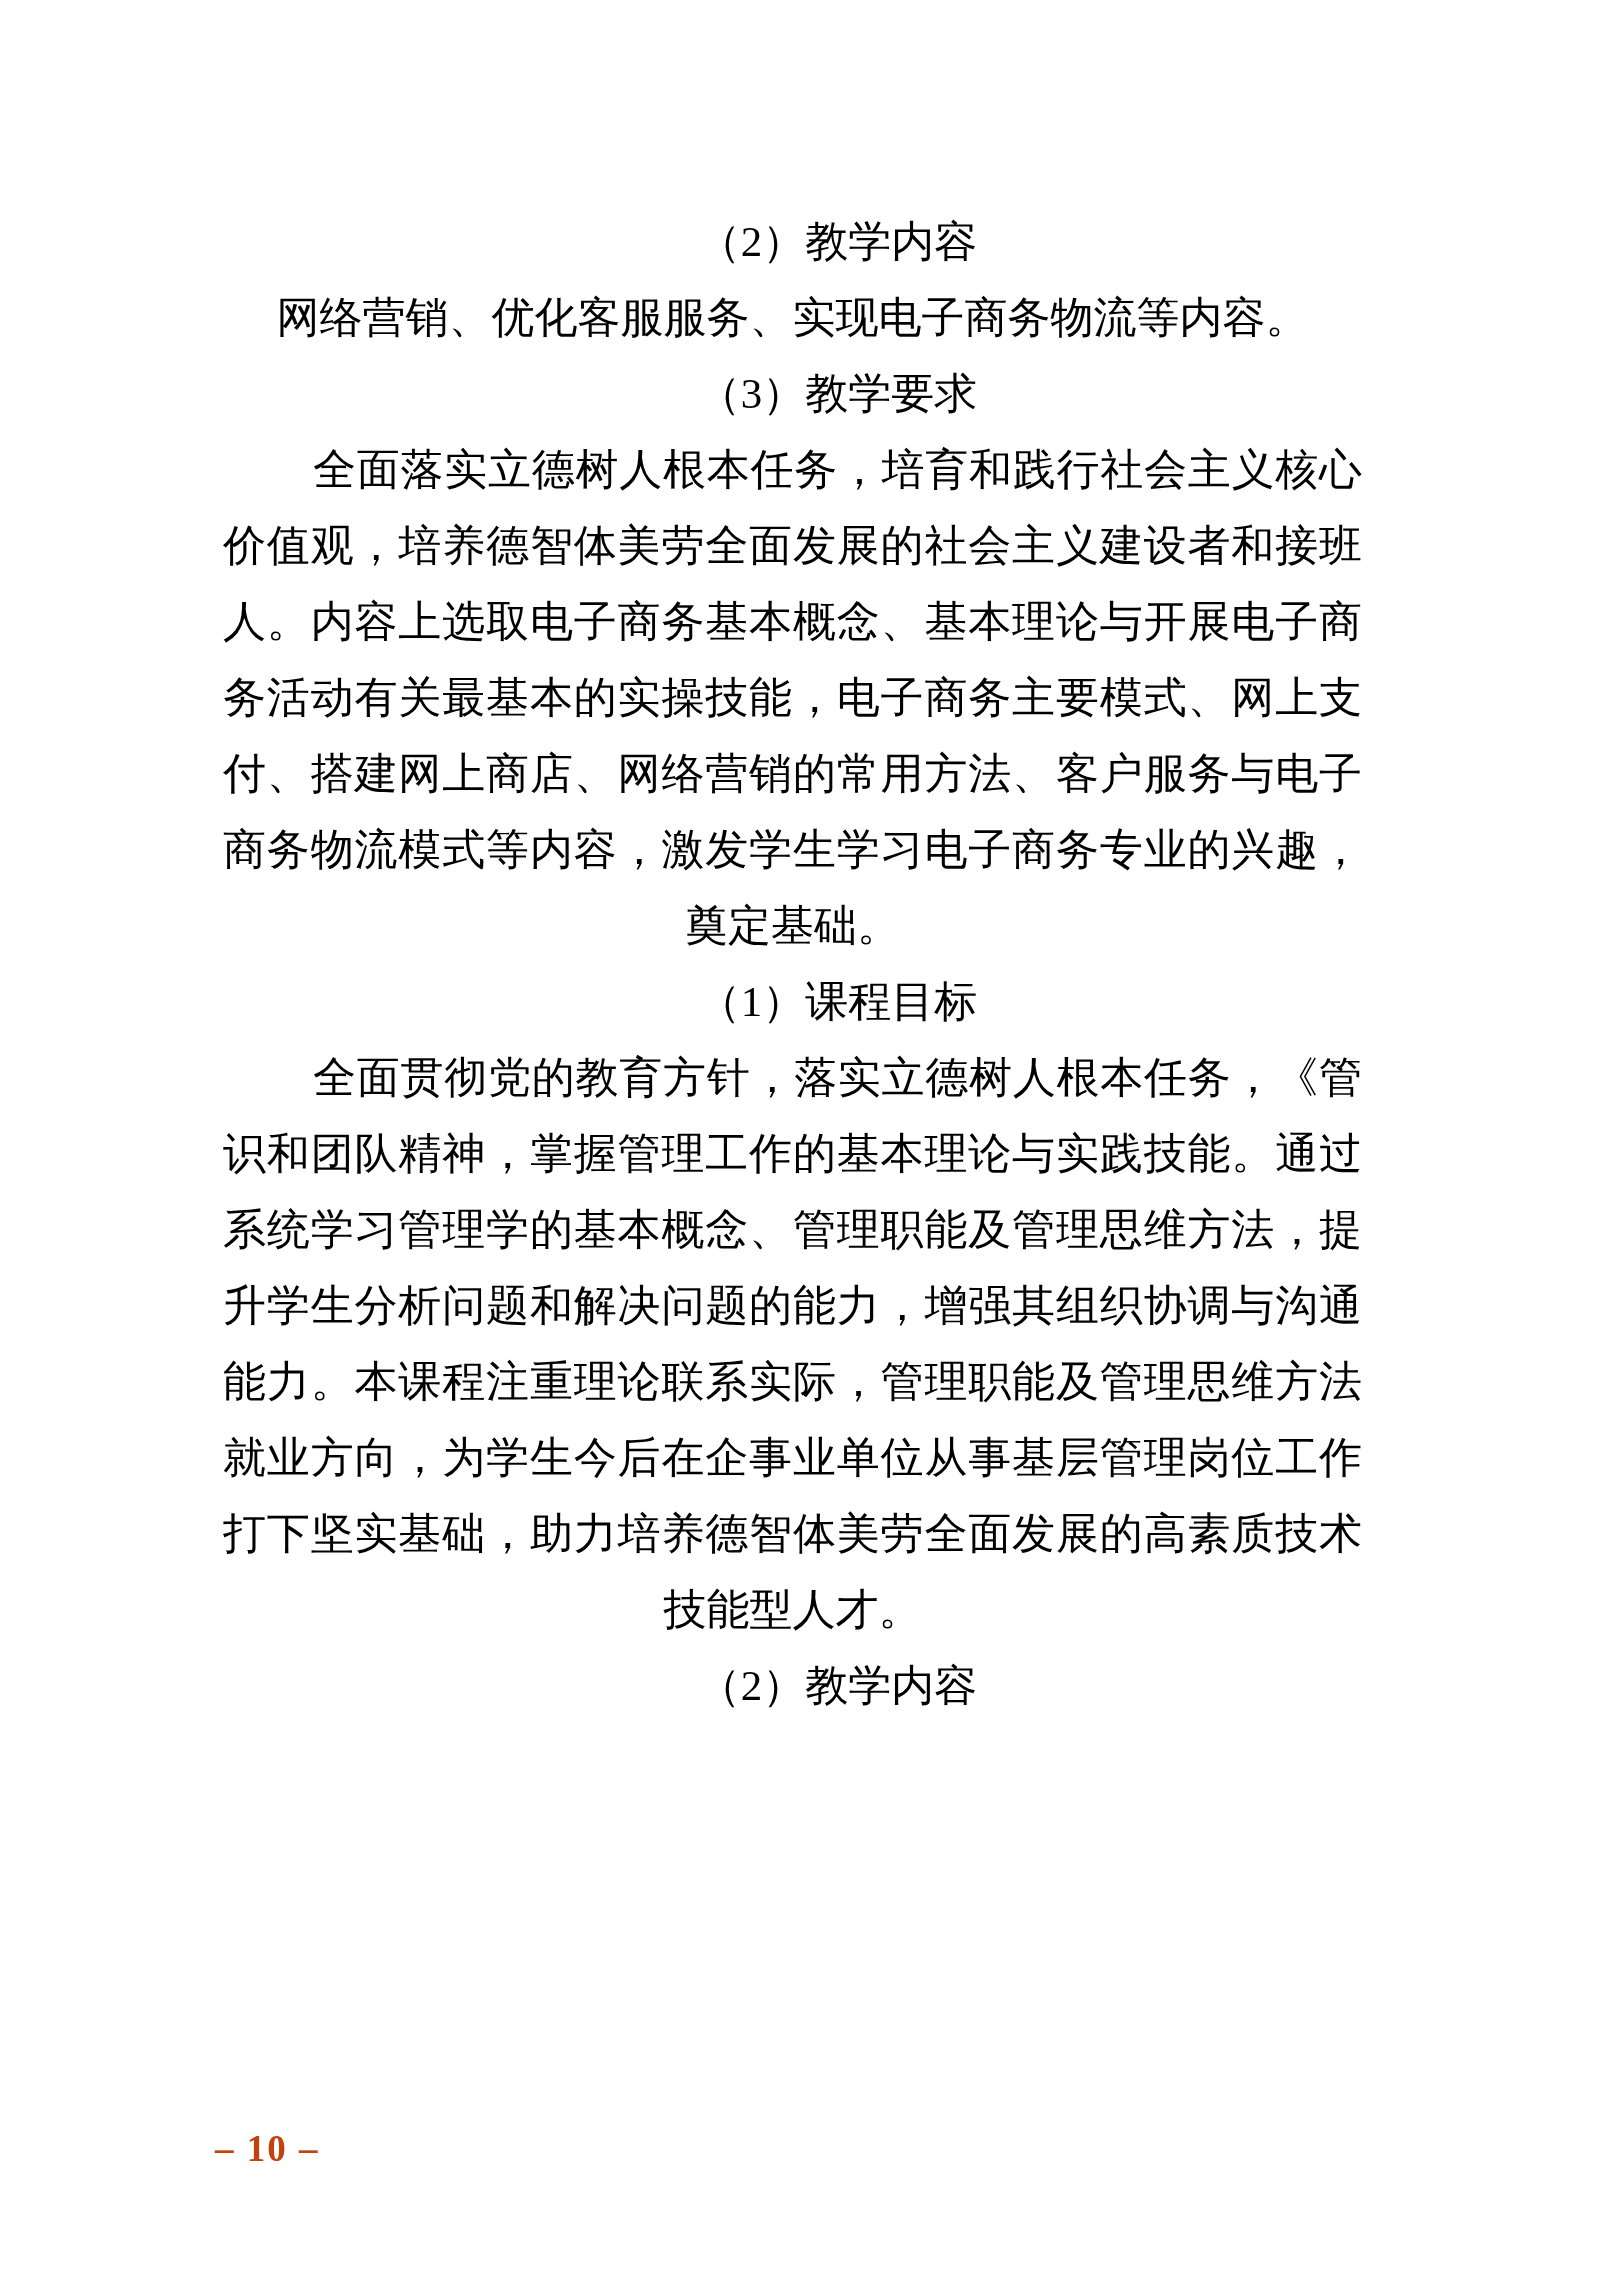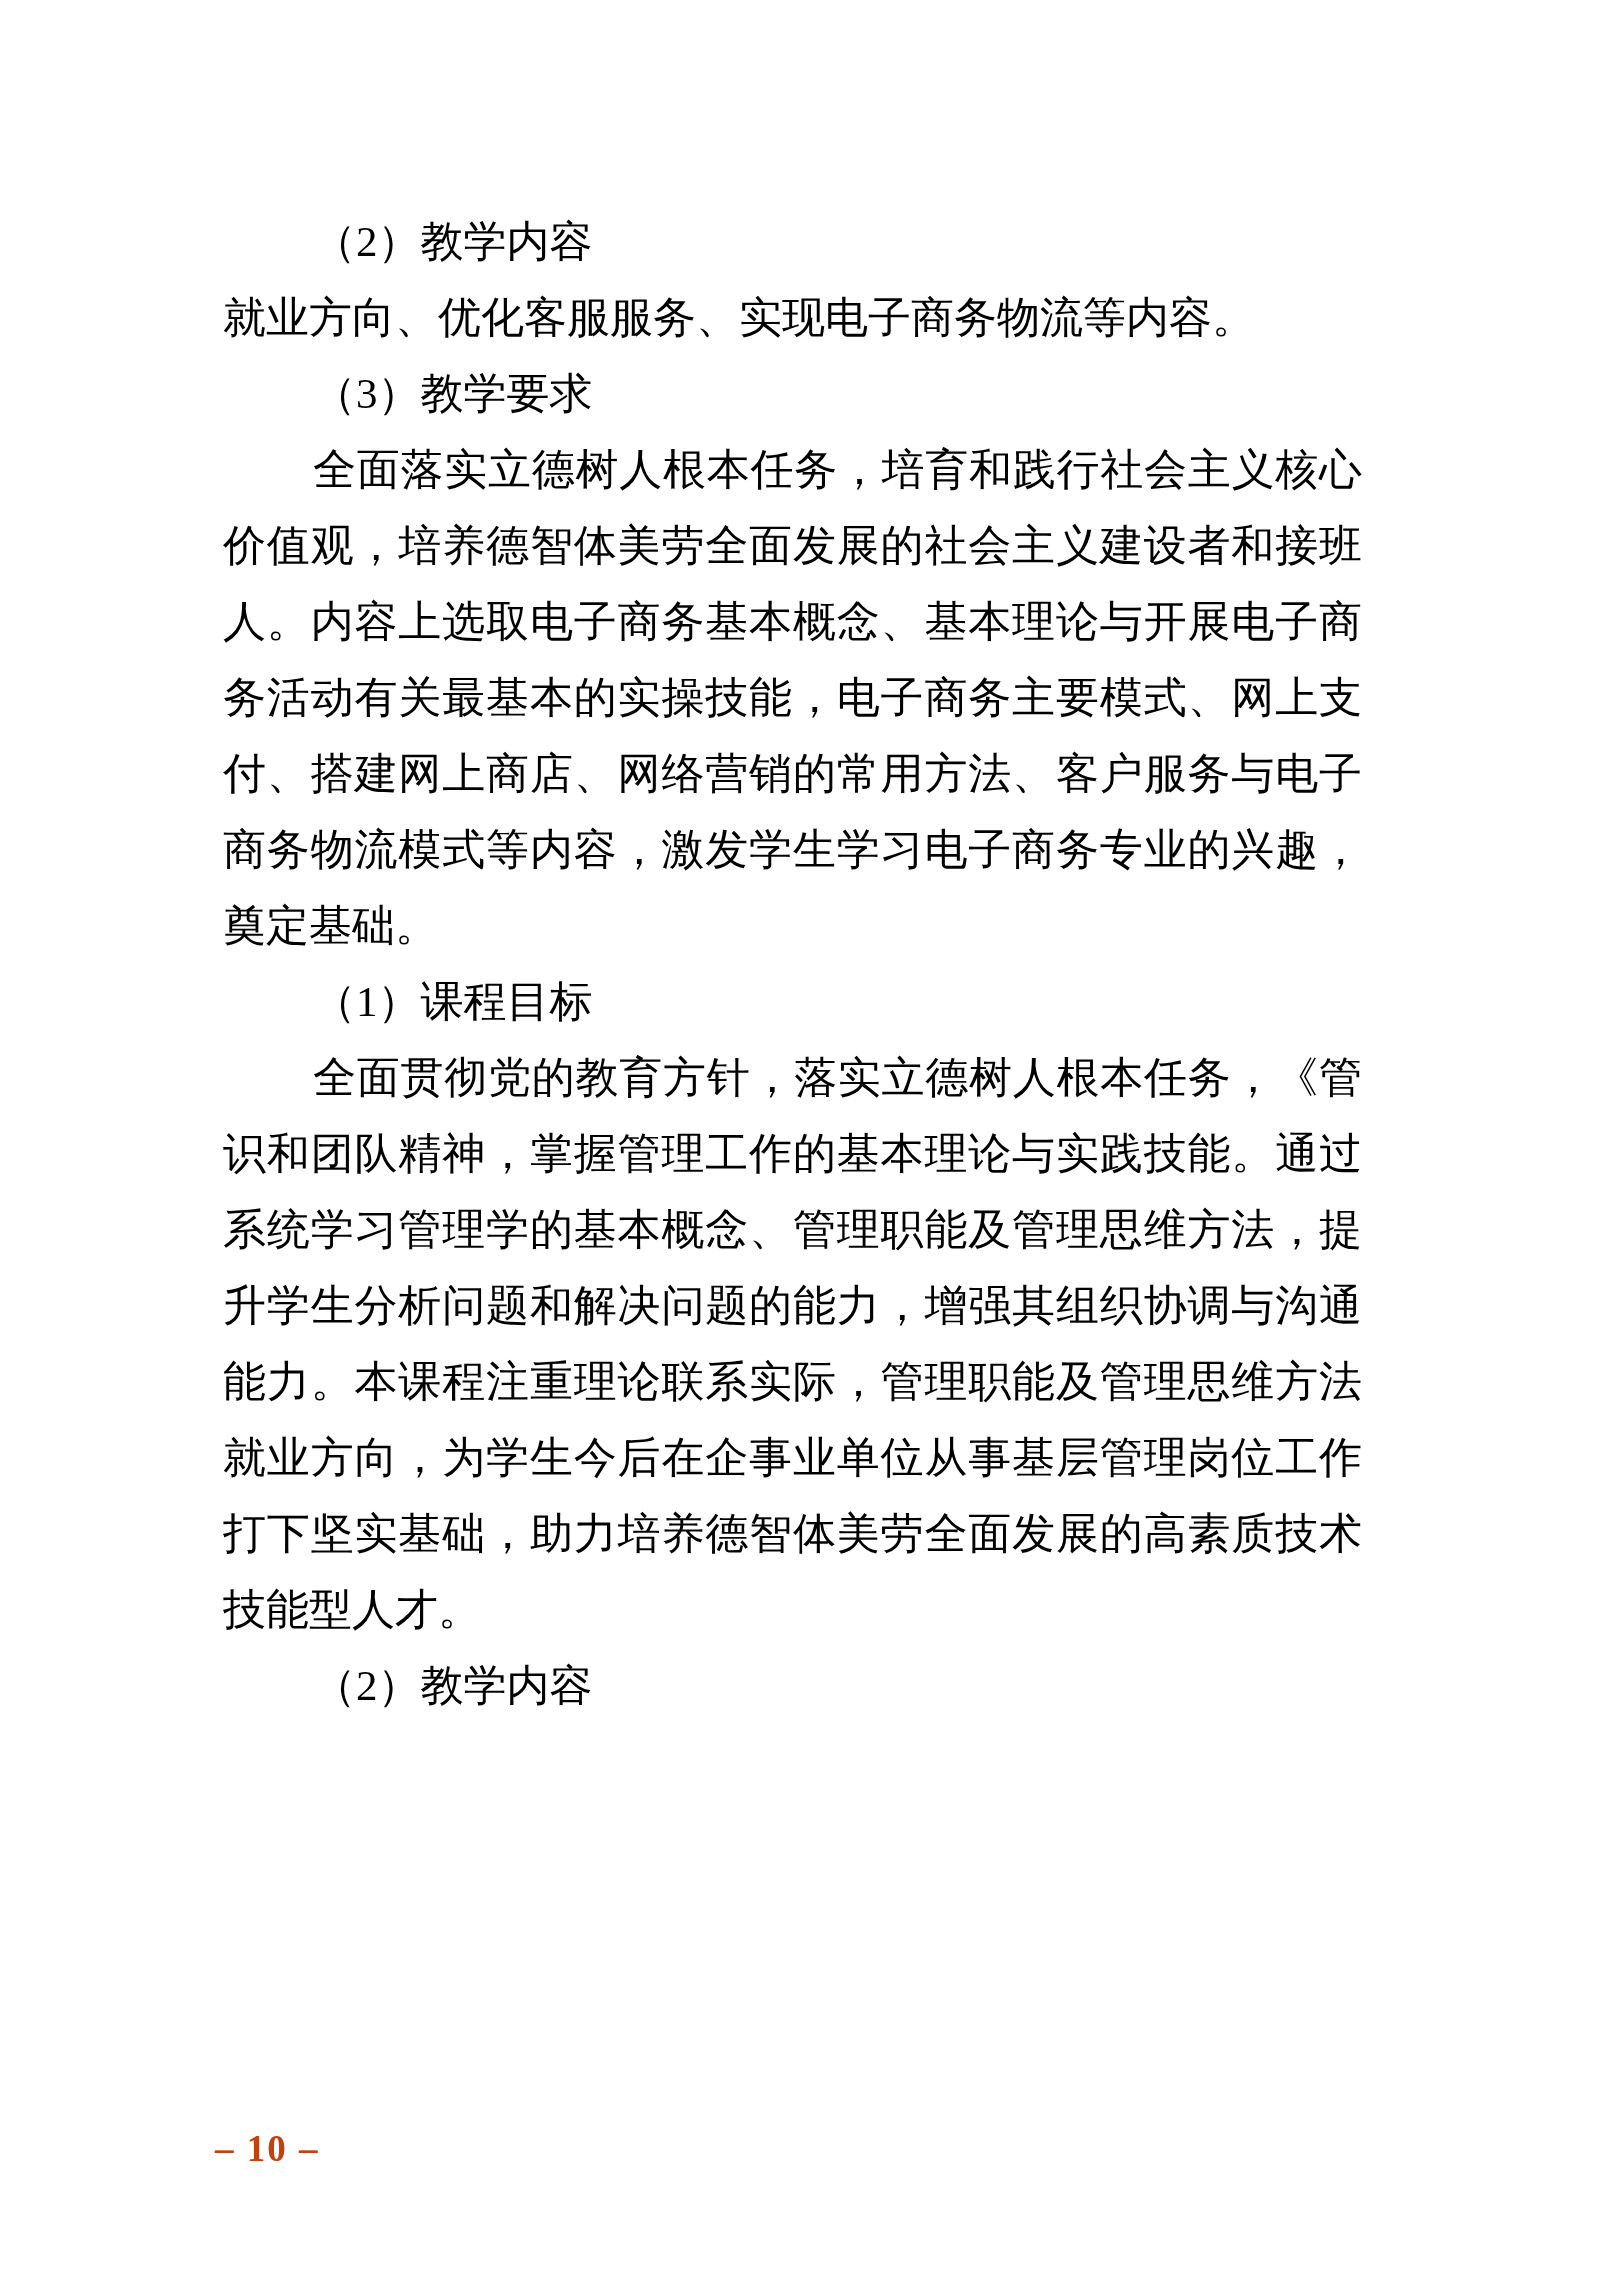"（2）教学内容" .line { text-align: left -> center }
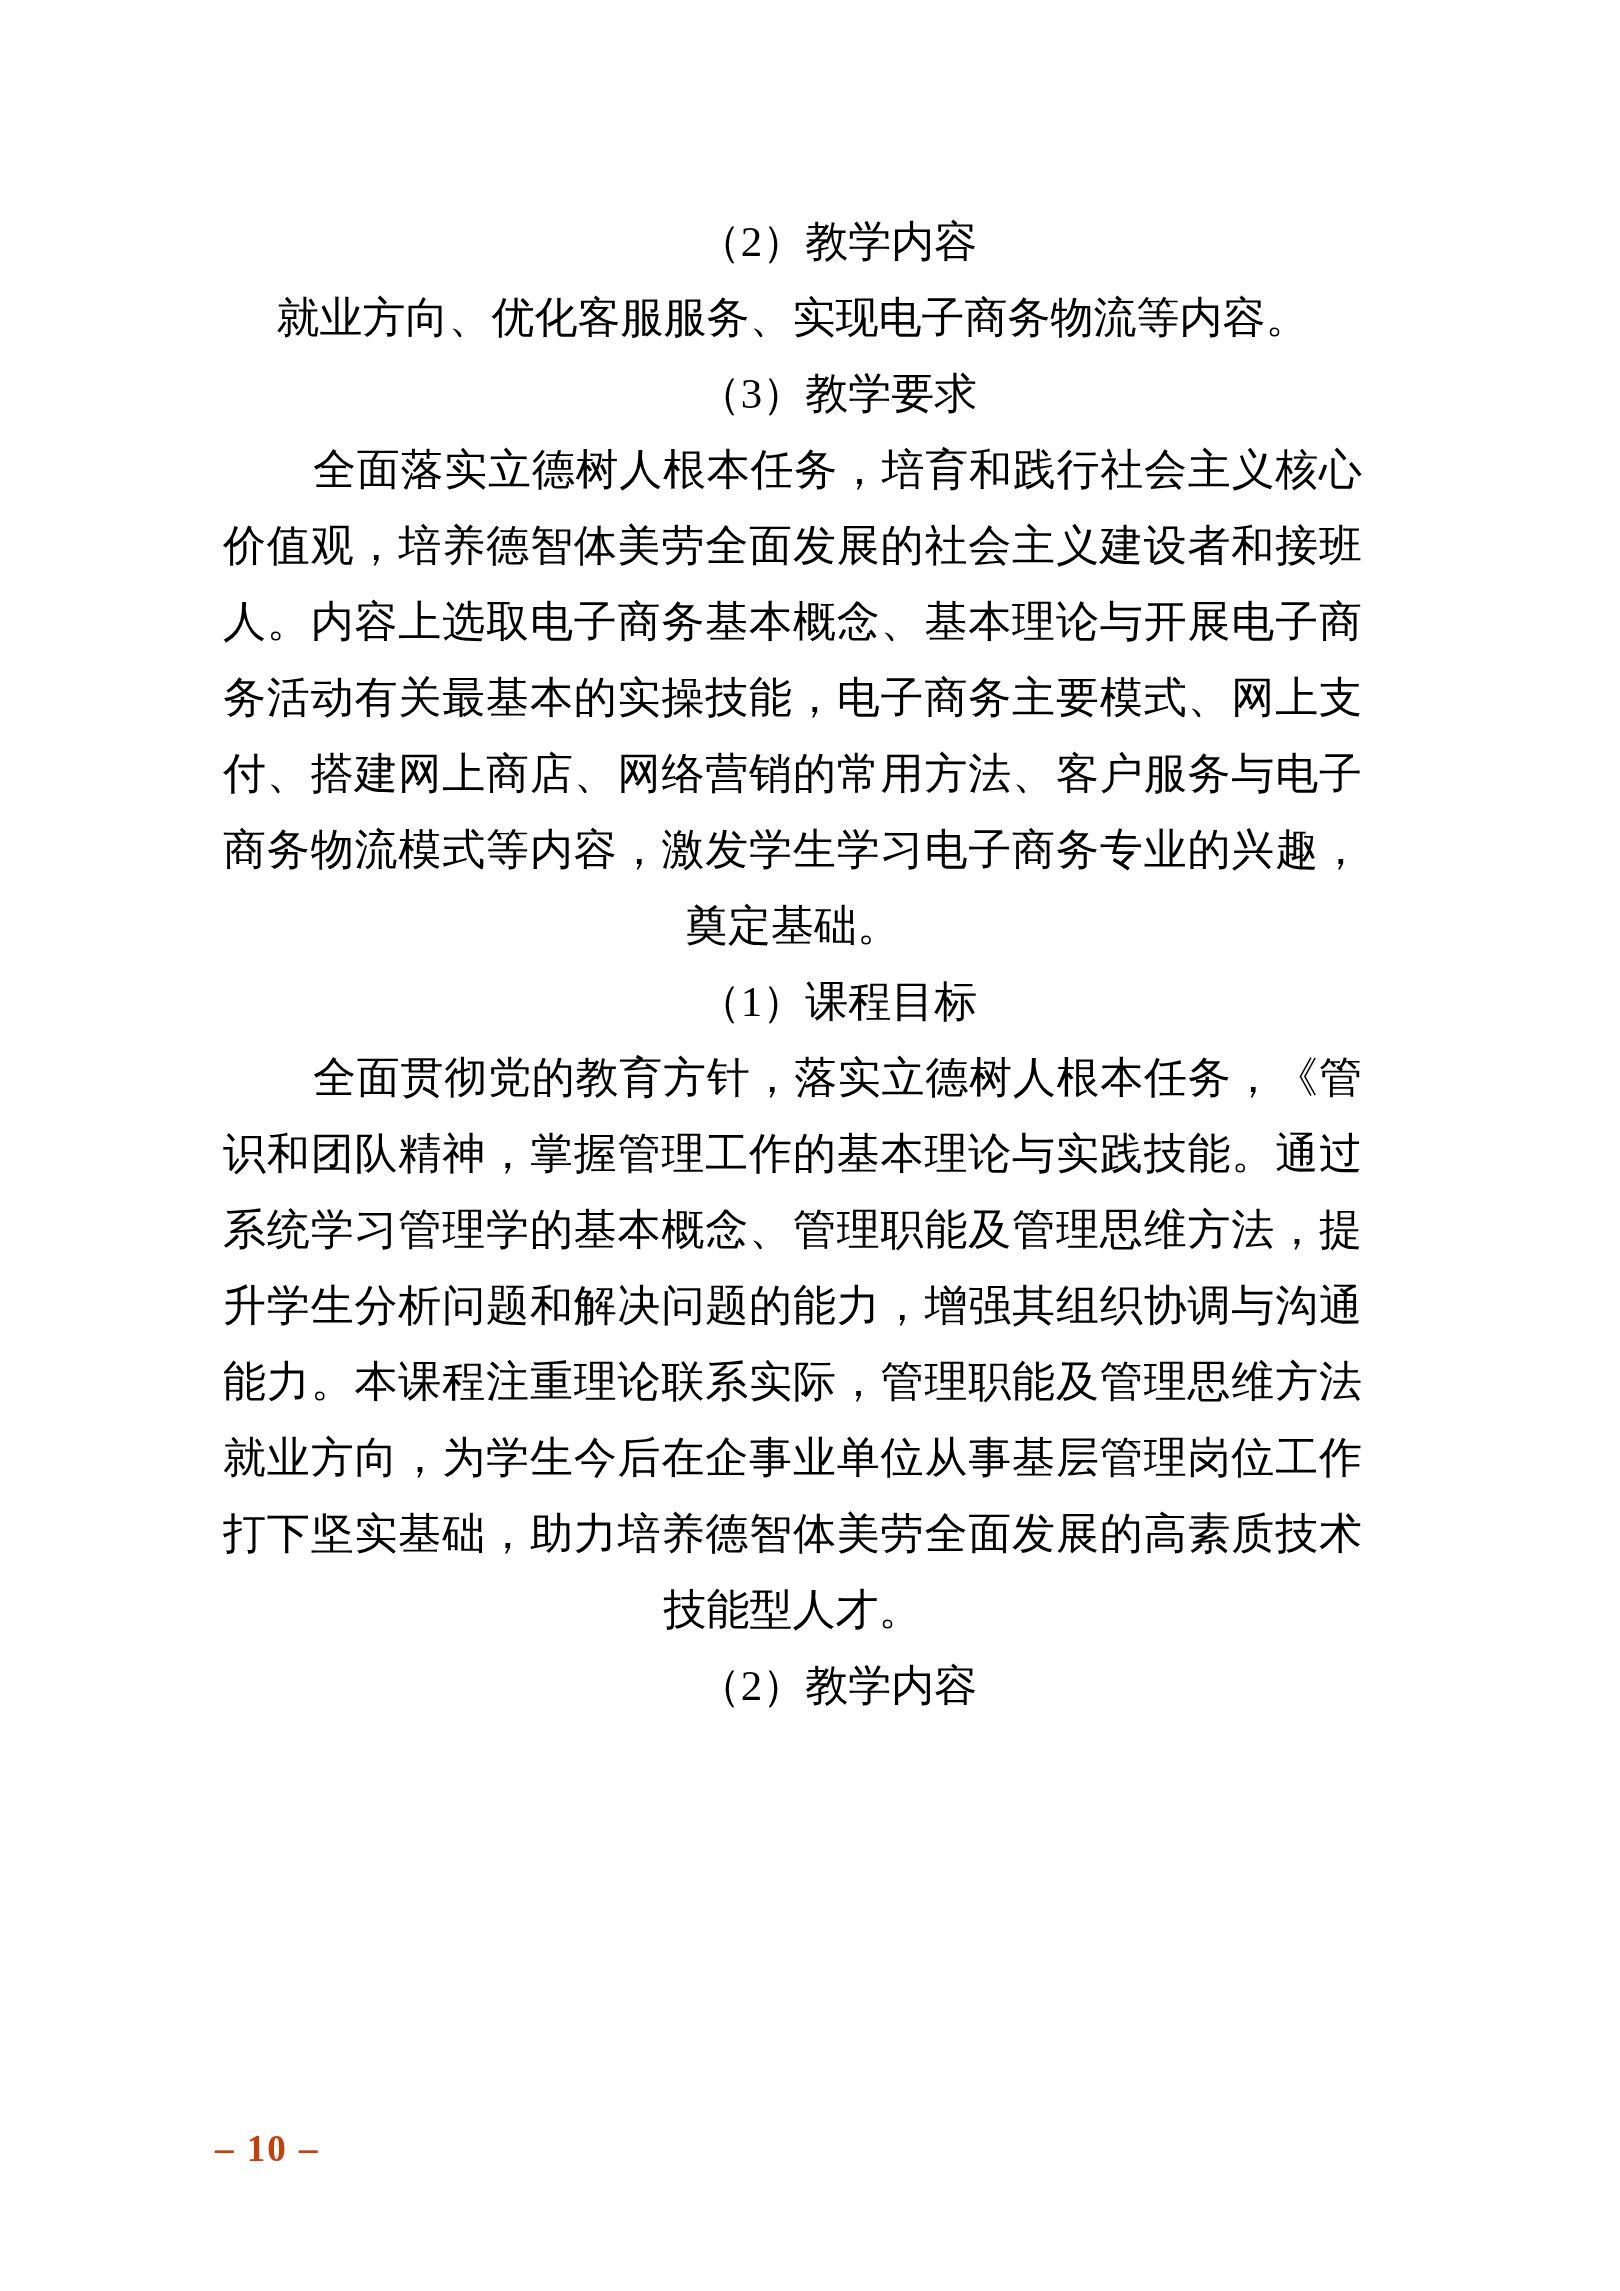"就业方向、优化客服服务、实现电子商务物流等内容。" div.line { text: 就业方向 -> 网络营销 }
